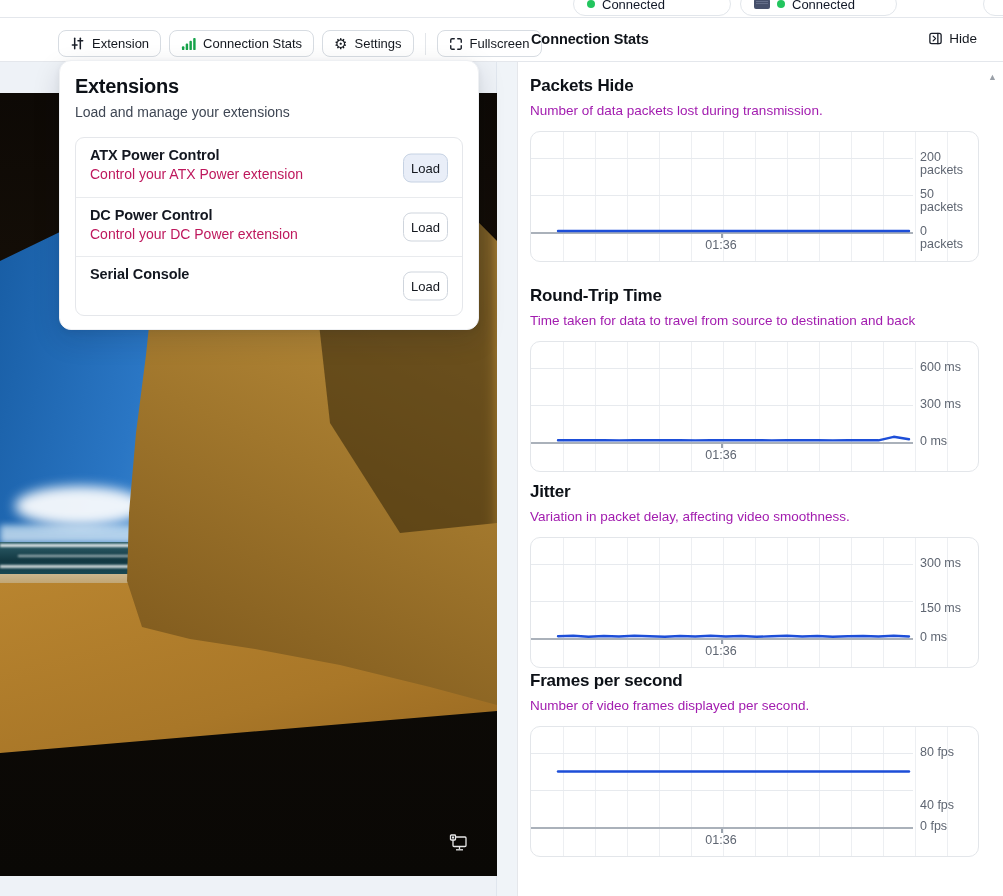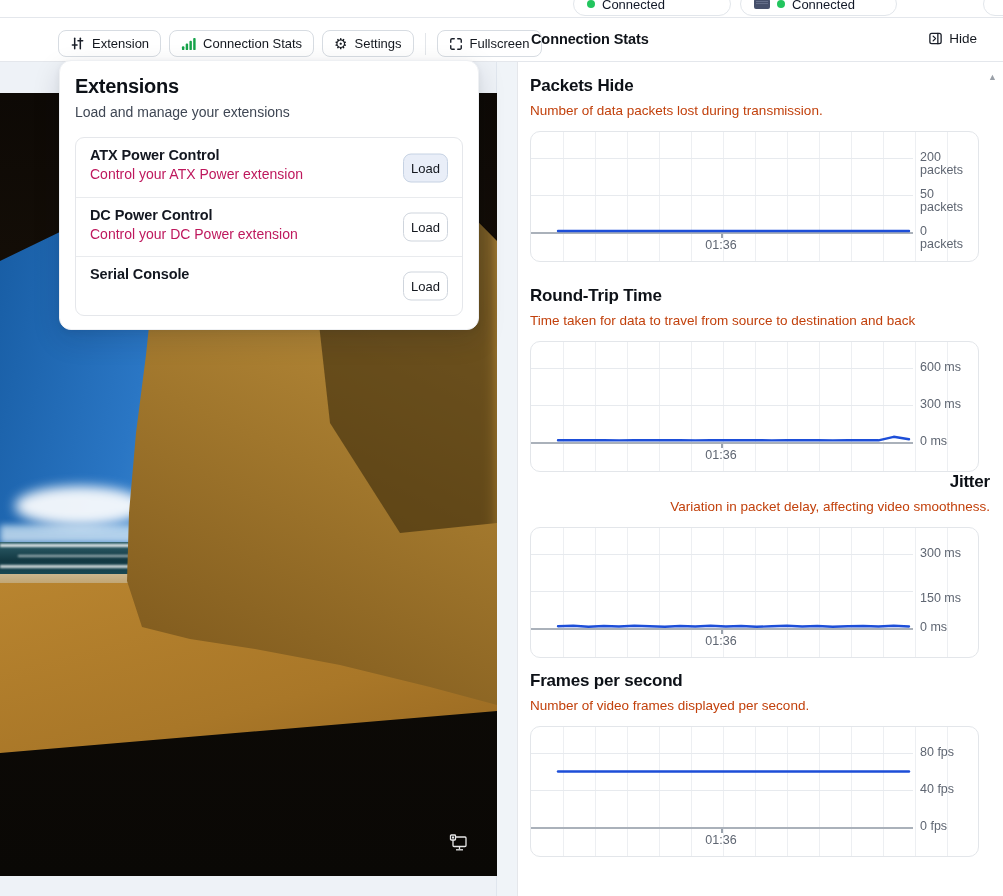"Number of data packets lost" .section p { color: #c2410c -> #a21caf }
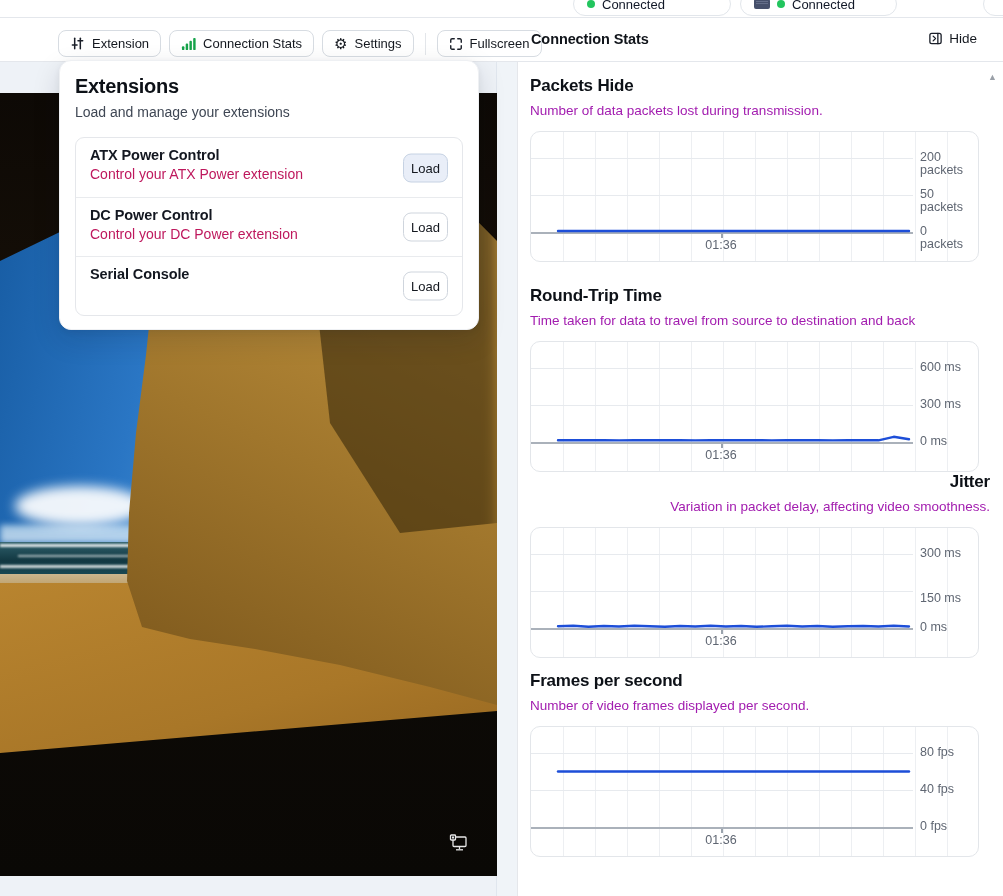"Jitter" .s-2 { text-align: right -> none; top: 410px -> 420px }
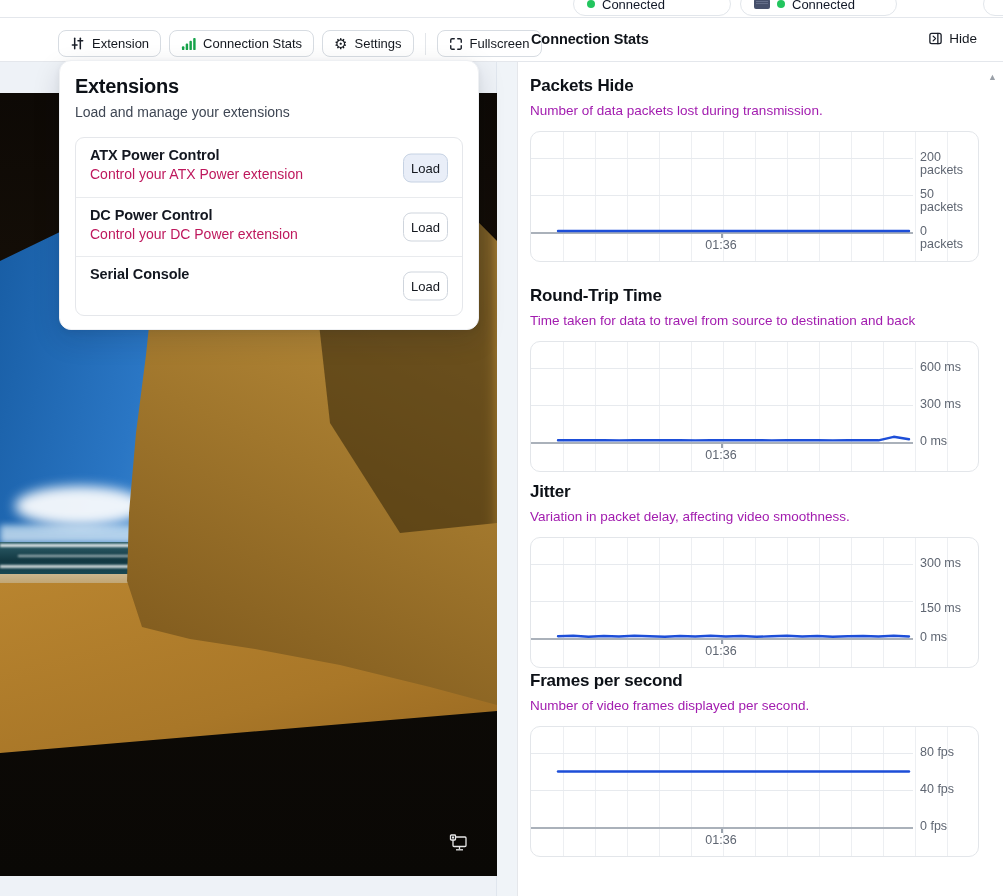"40 fps" div.ylabel { top: 56px -> 72px }
